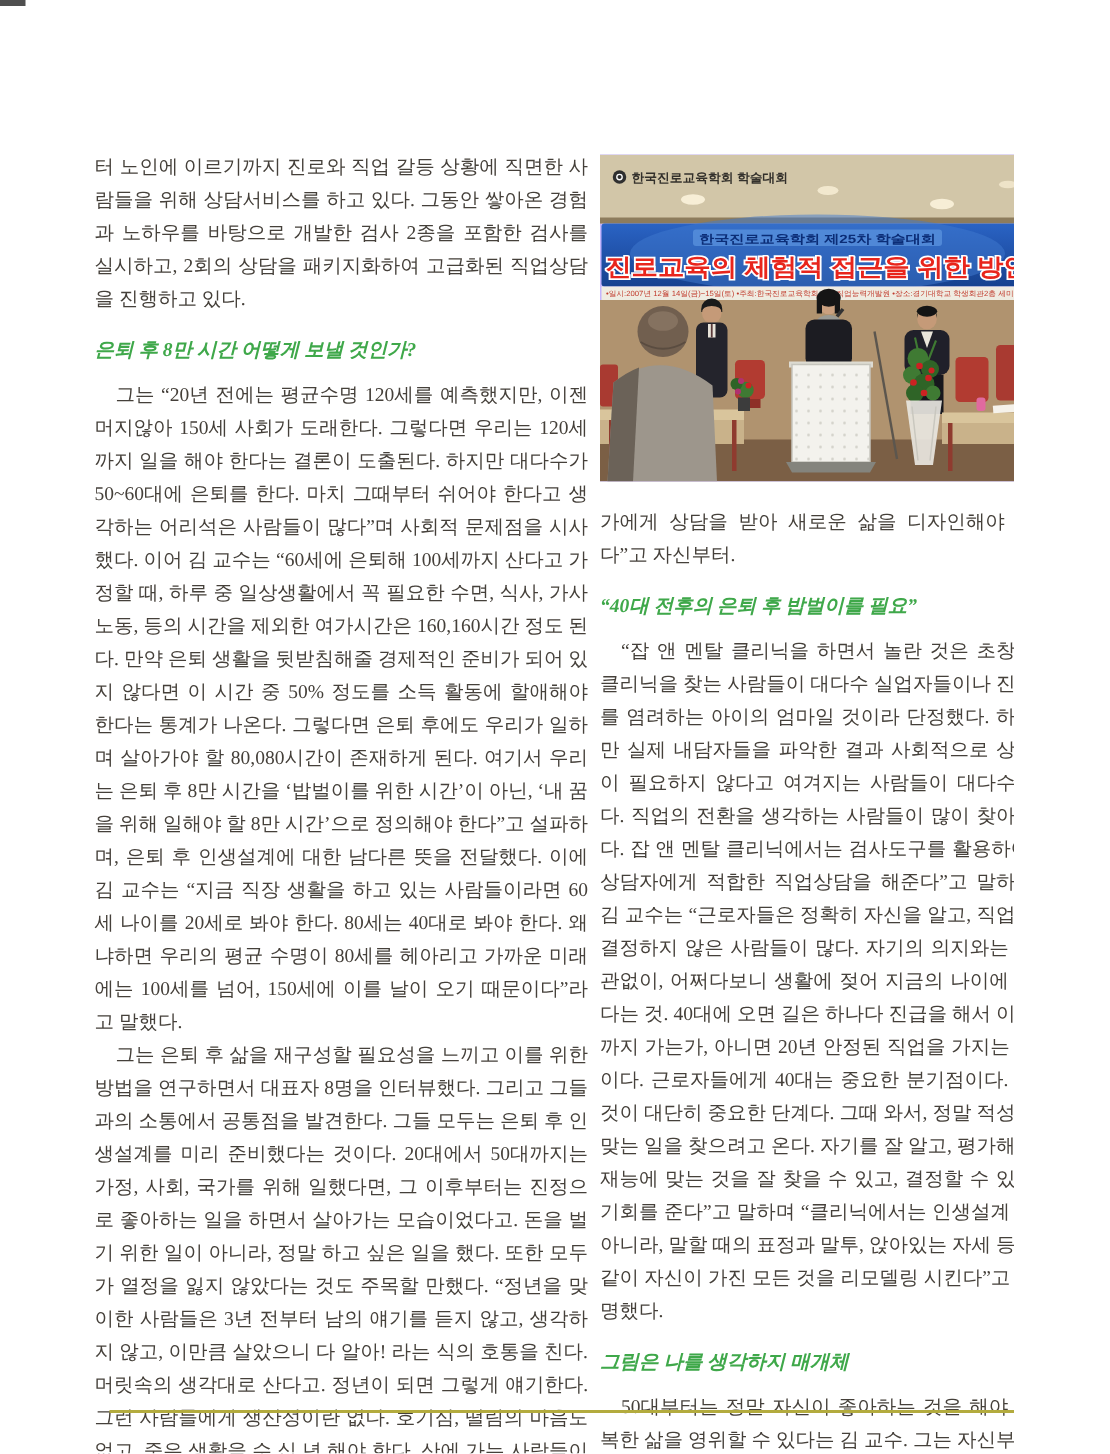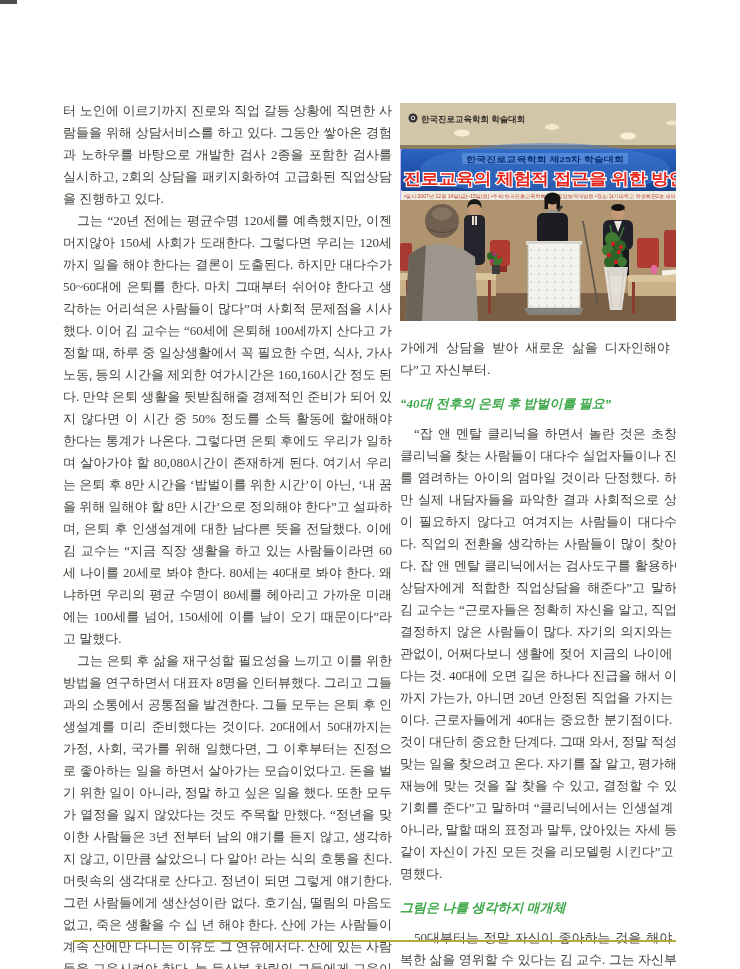"은퇴 후 8만 시간 어떻게" h3.green-head { html: none -> <h3>은퇴 후 8만 시간 어떻게 보낼 것인가?</h3> }
